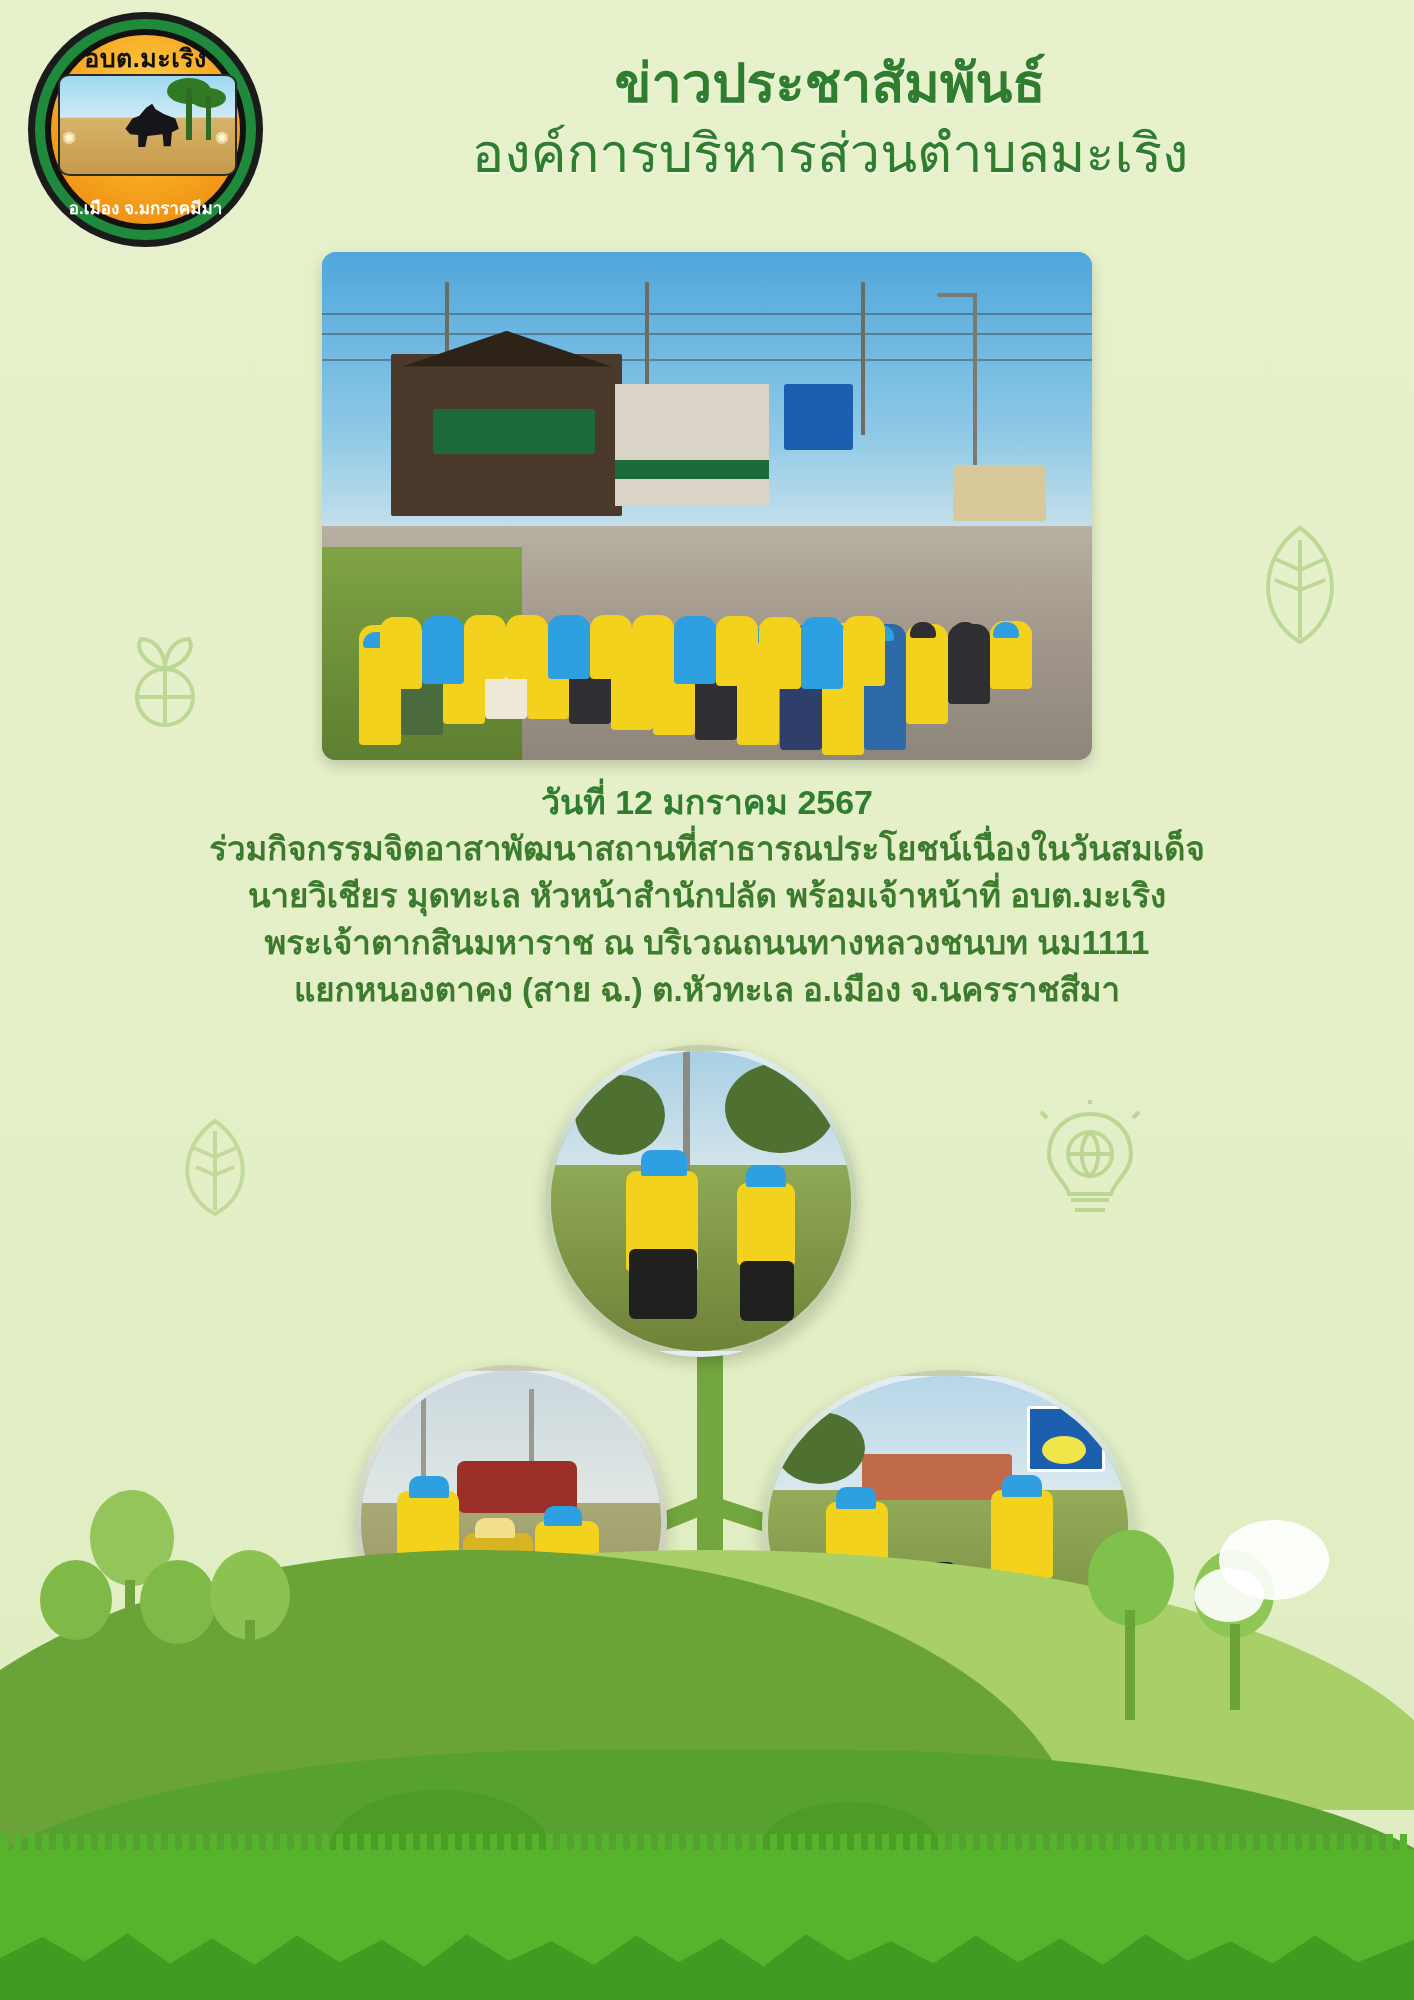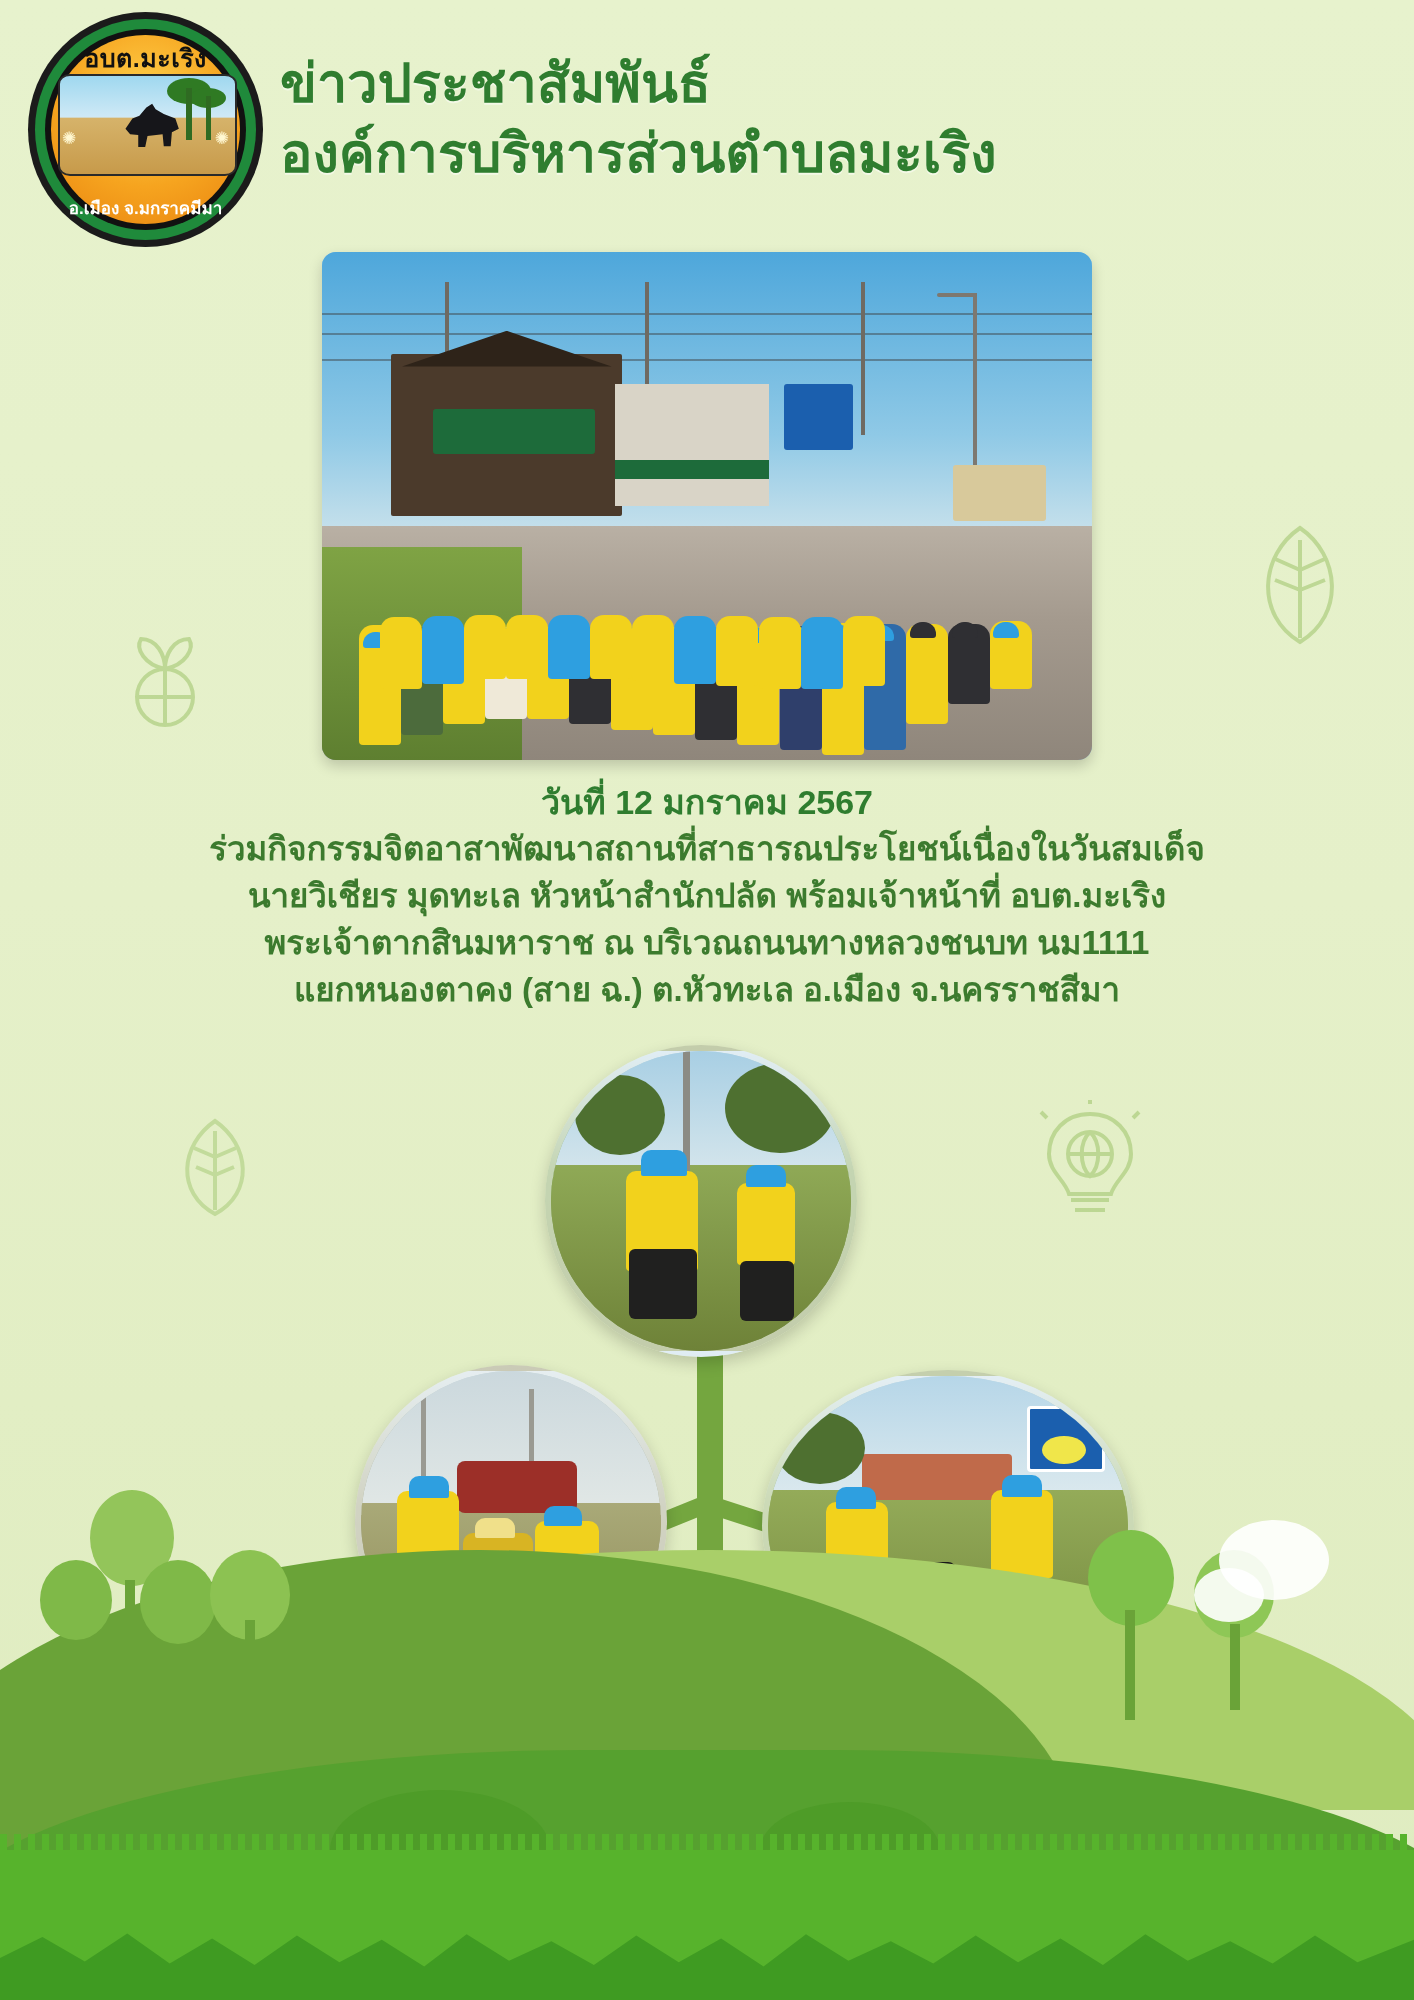"ข่าวประชาสัมพันธ์" .headings { text-align: none -> center }
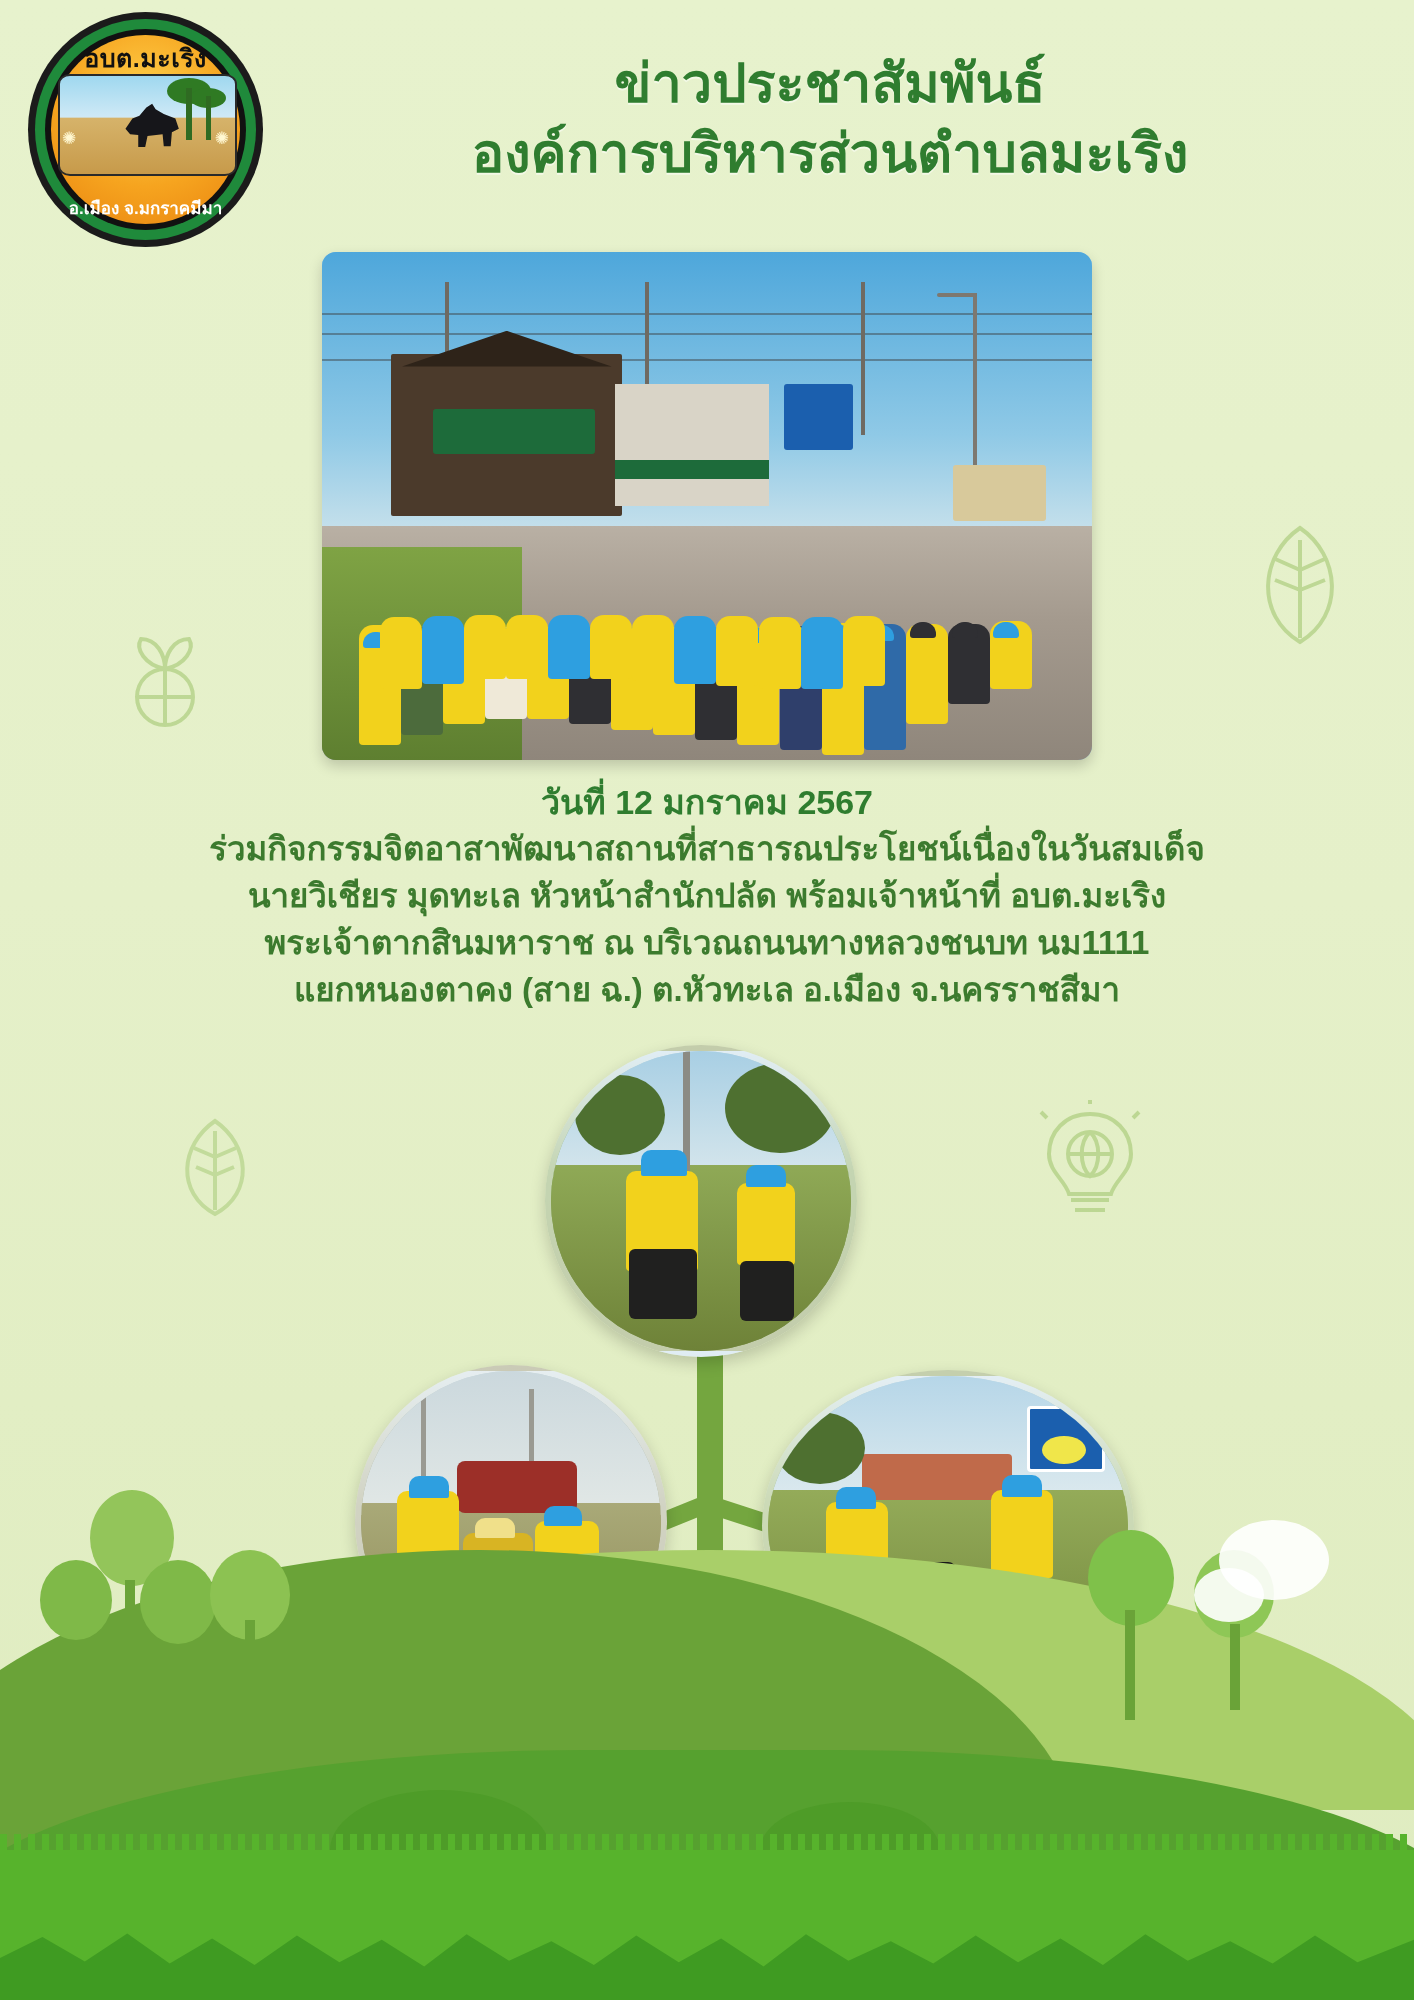"องค์การบริหารส่วนตำบลมะเริง" .headings .line2 { font-weight: 700 -> 400 }
